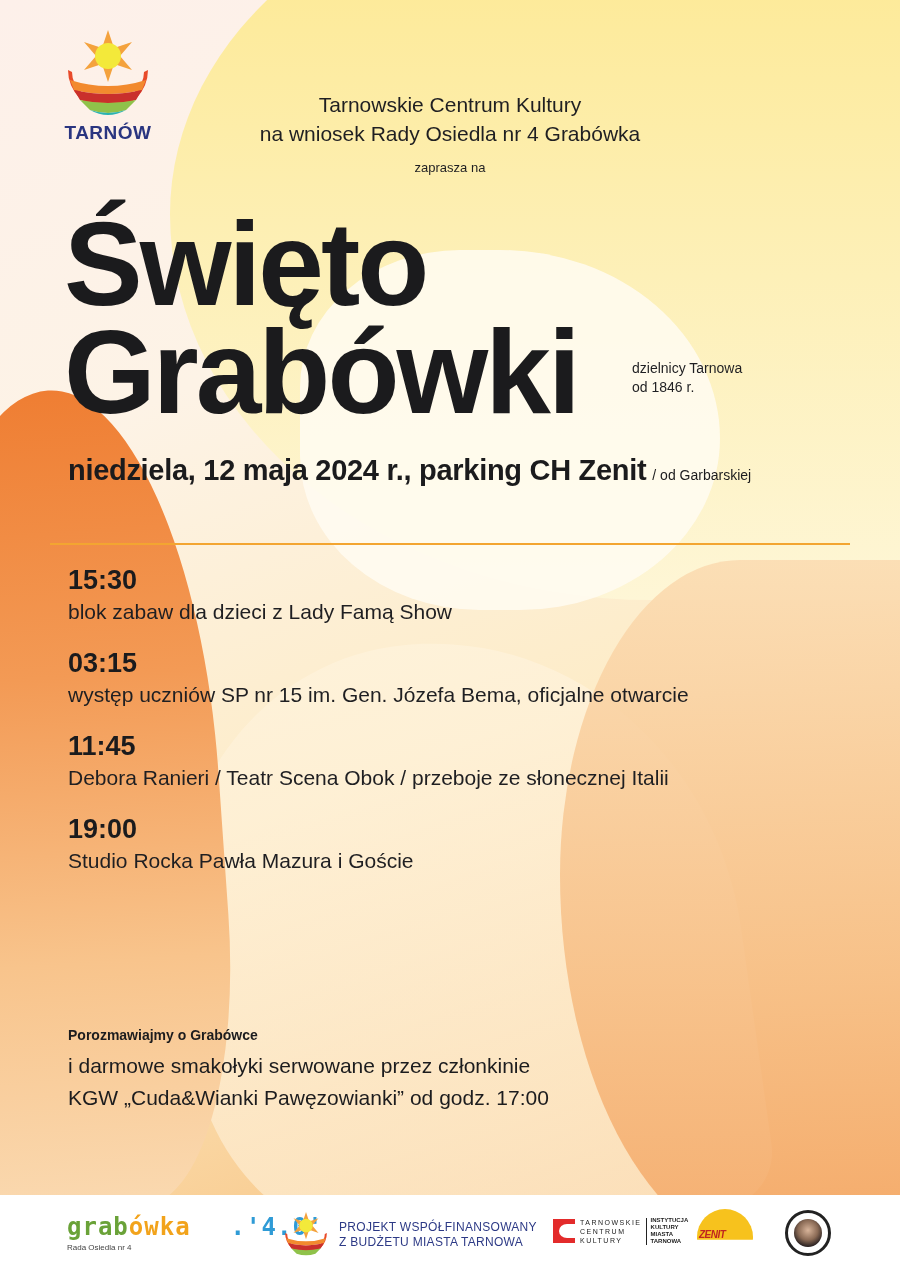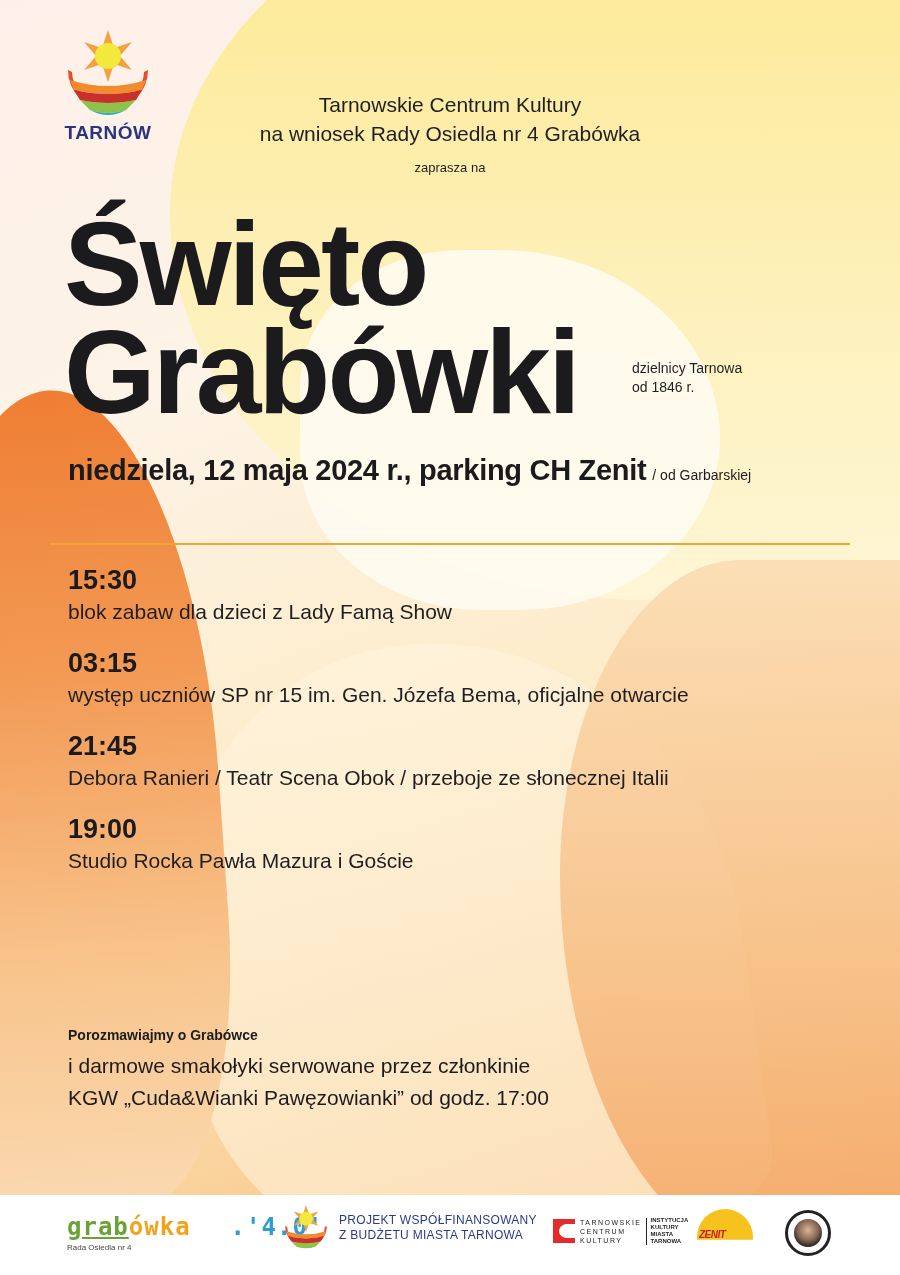"21:45" div.time { text: 21:45 -> 11:45 }
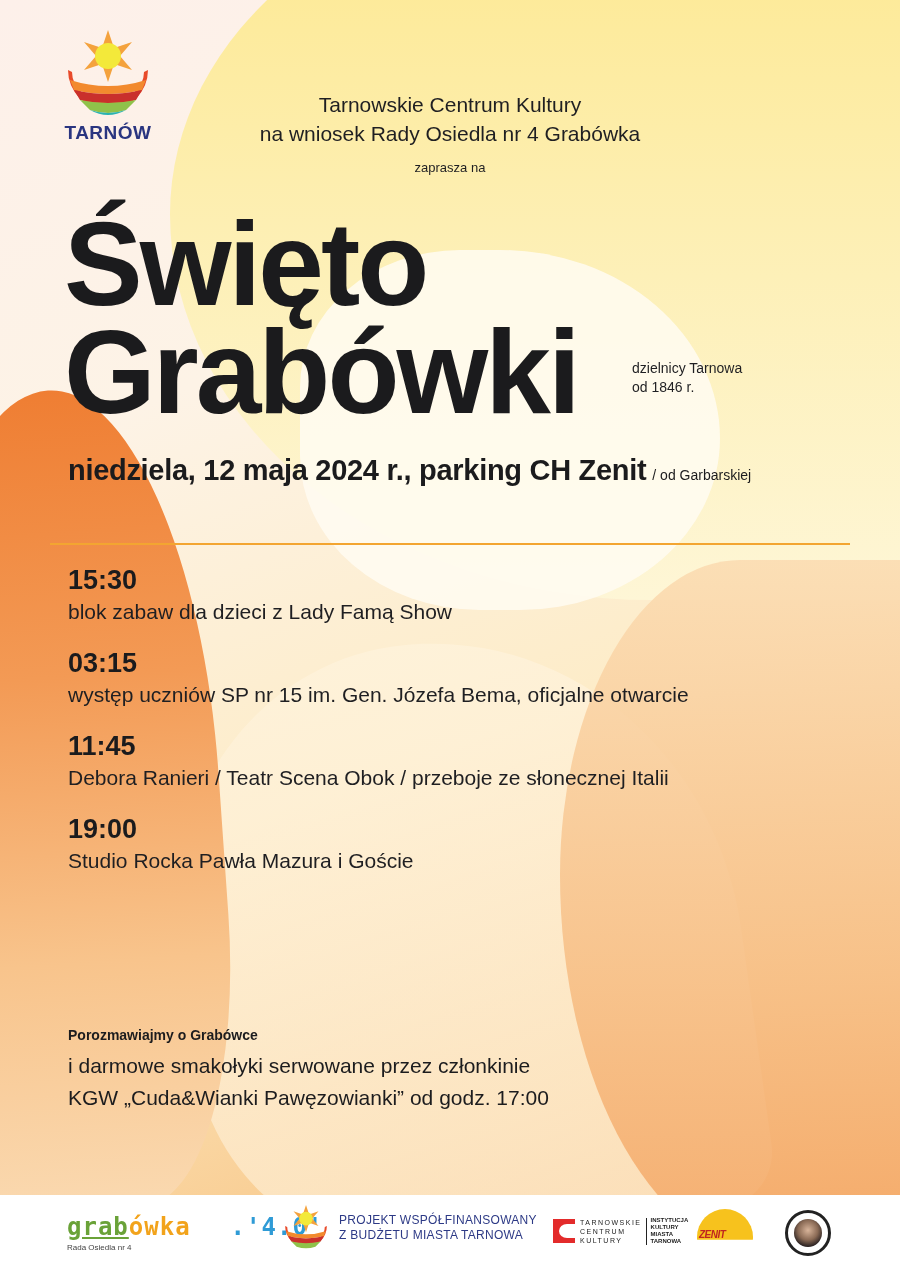"grab" .f-grab .g1 { text-decoration: underline -> none }
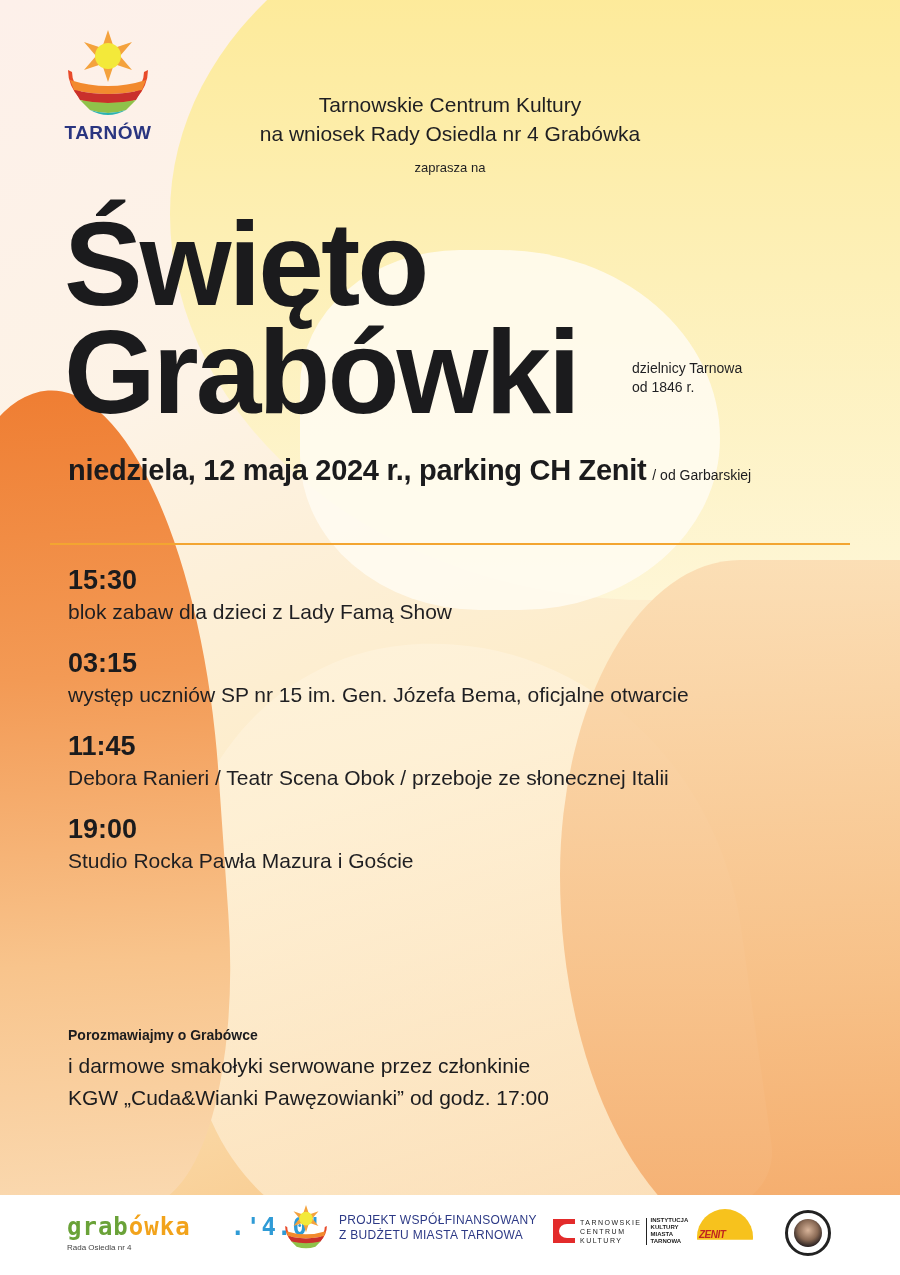"PROJEKT WSPÓŁFINANSOWANY" .f-proj { top: 9px -> 16px }
